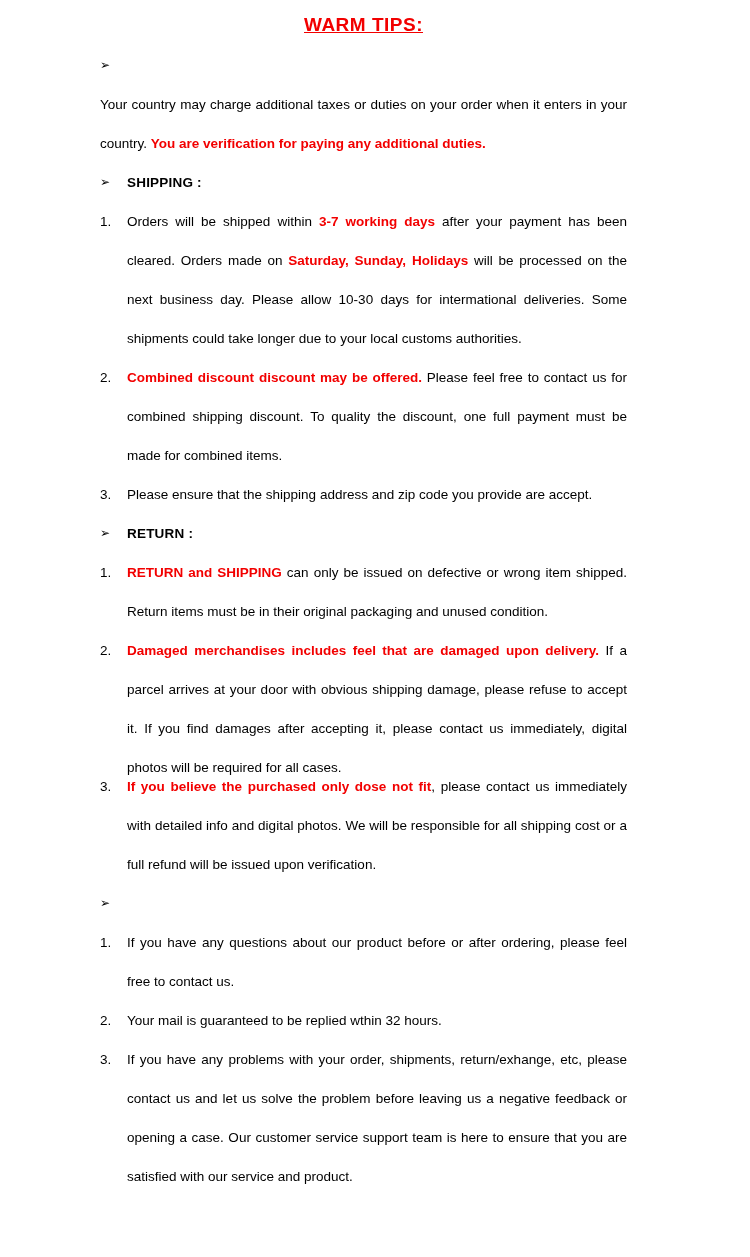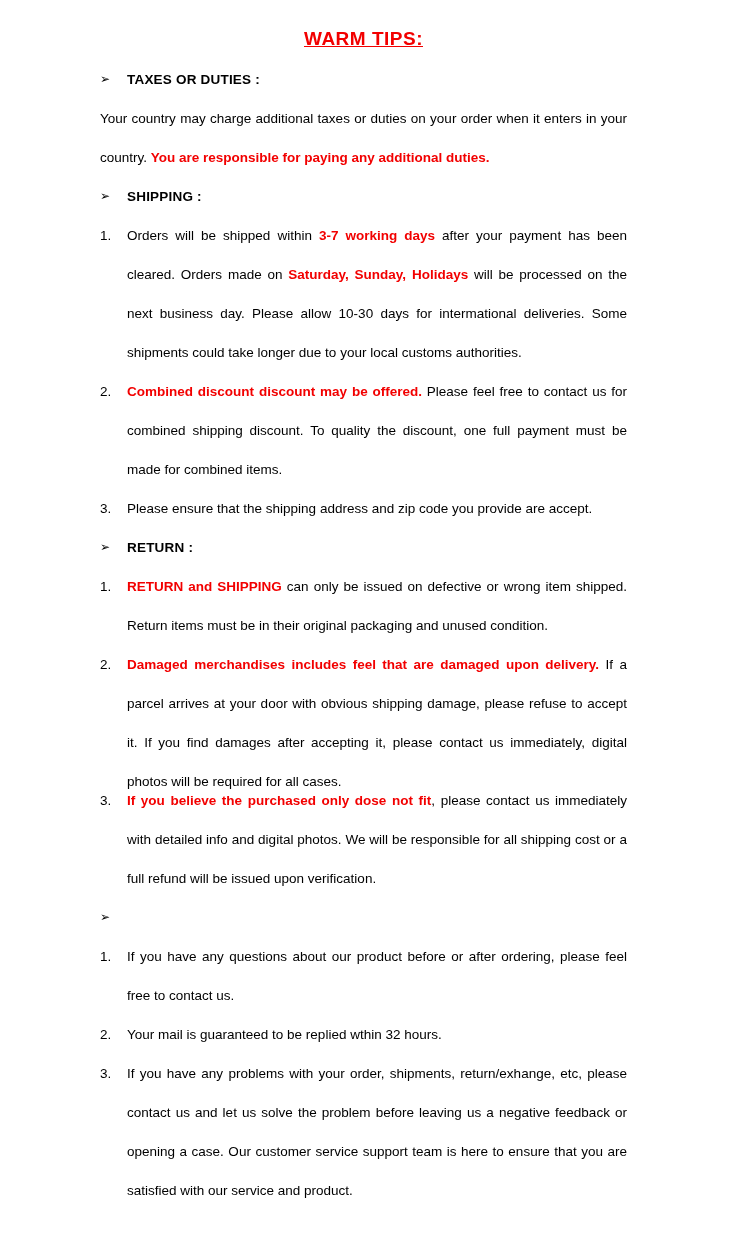"WARM TIPS:" .title { margin: 14px 0 6px 0 -> 0 0 6px 0 }
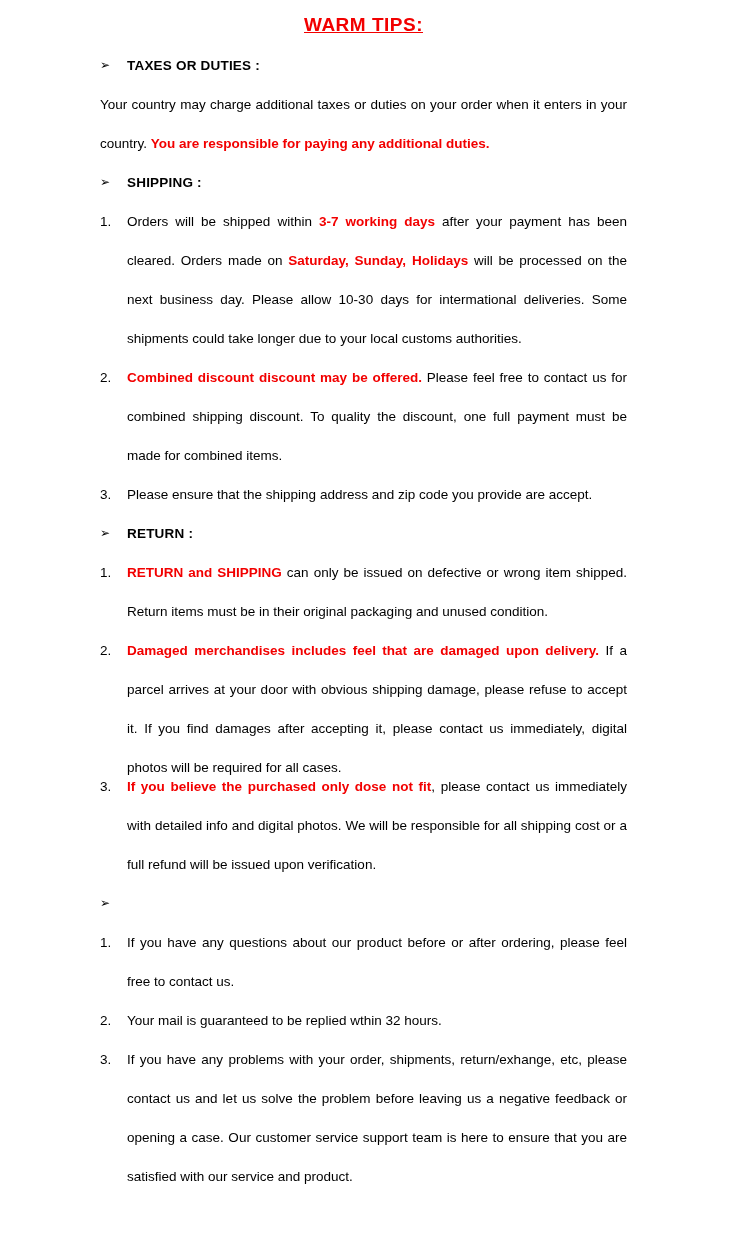"TAXES OR DUTIES :" span.heading-text { html: <span>TAXES OR DUTIES :</span> -> none }
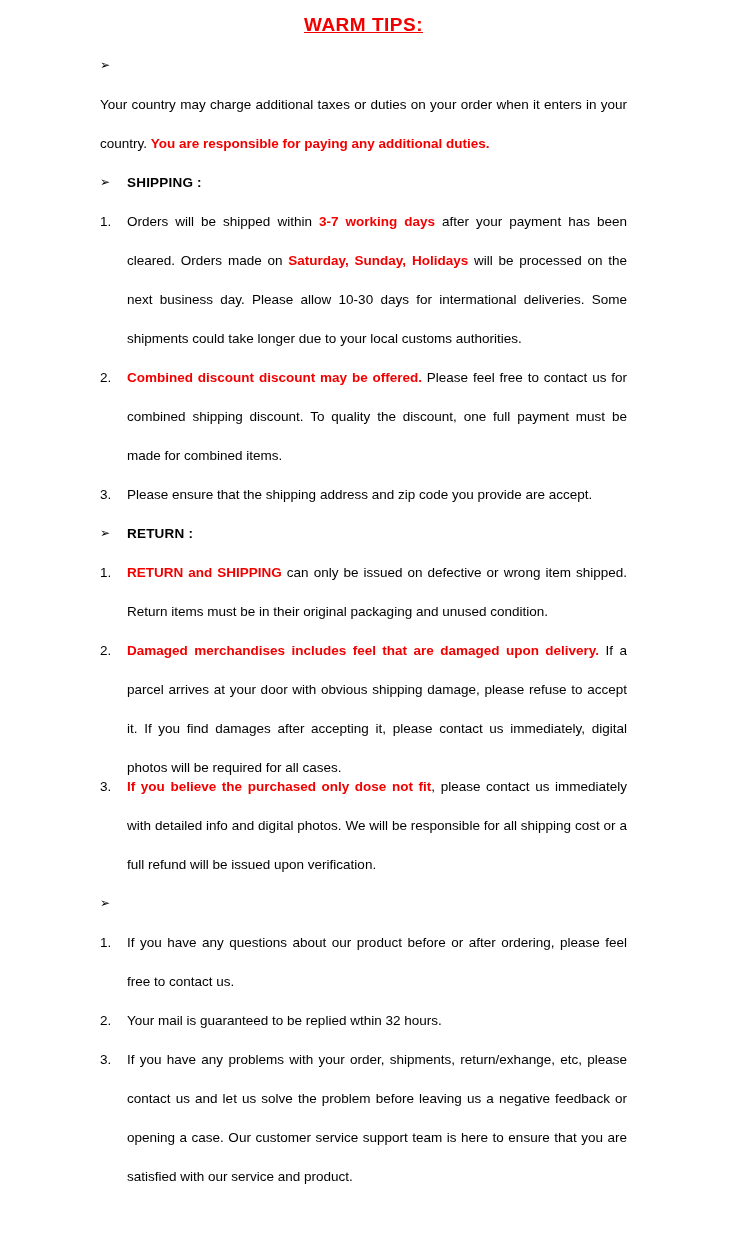"You are responsible for paying" span.rb { text: responsible -> verification }
